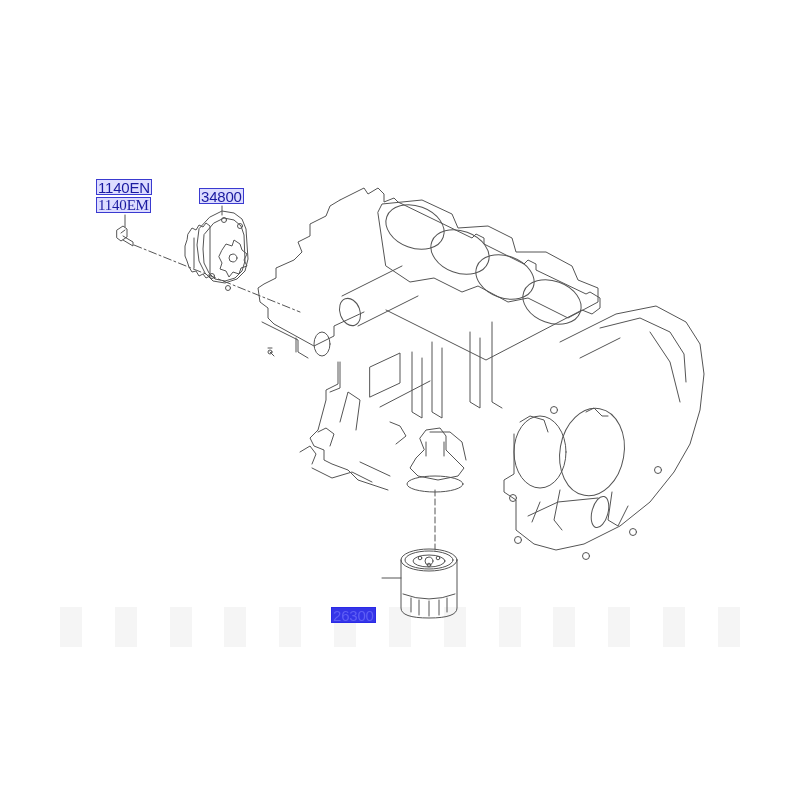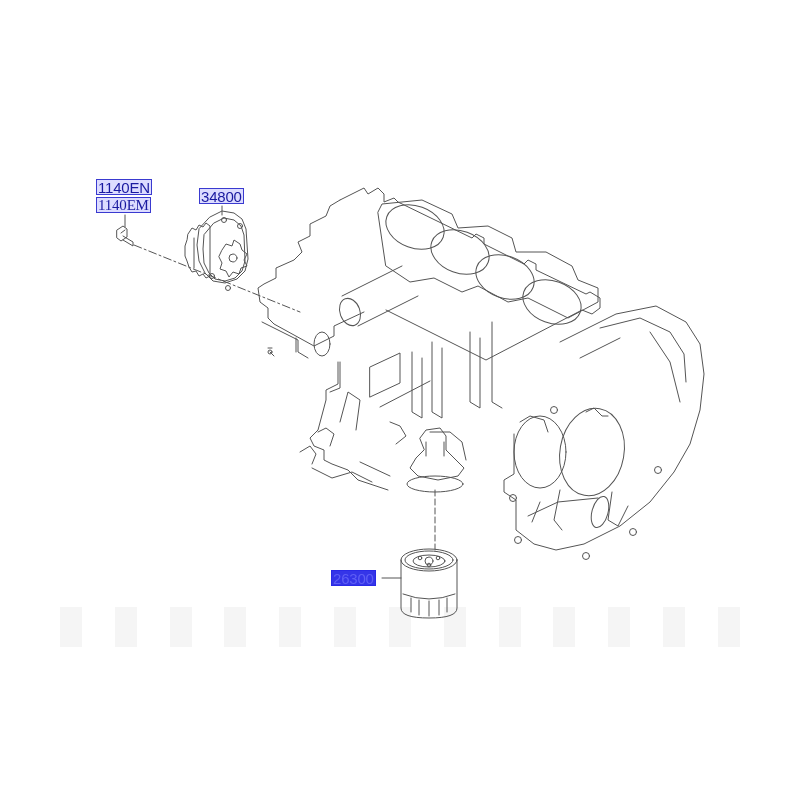"26300" .part-label.selected { margin-top: none -> 37px }
